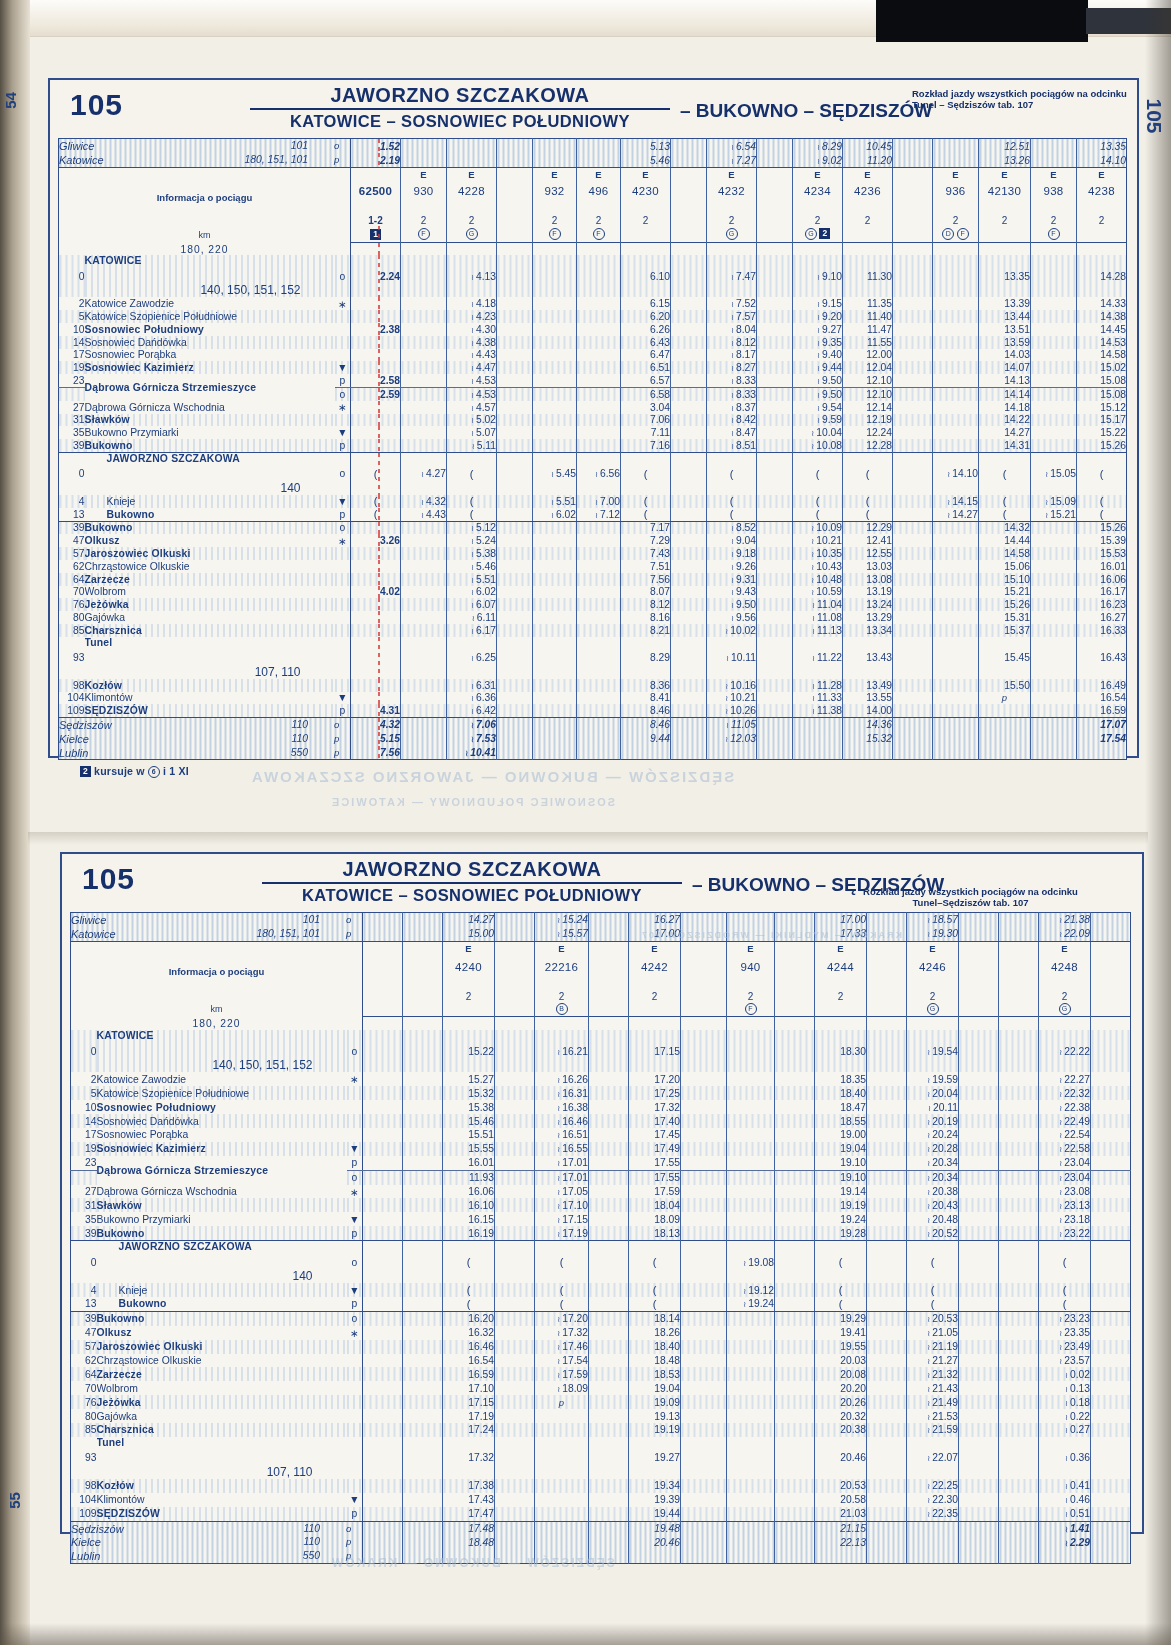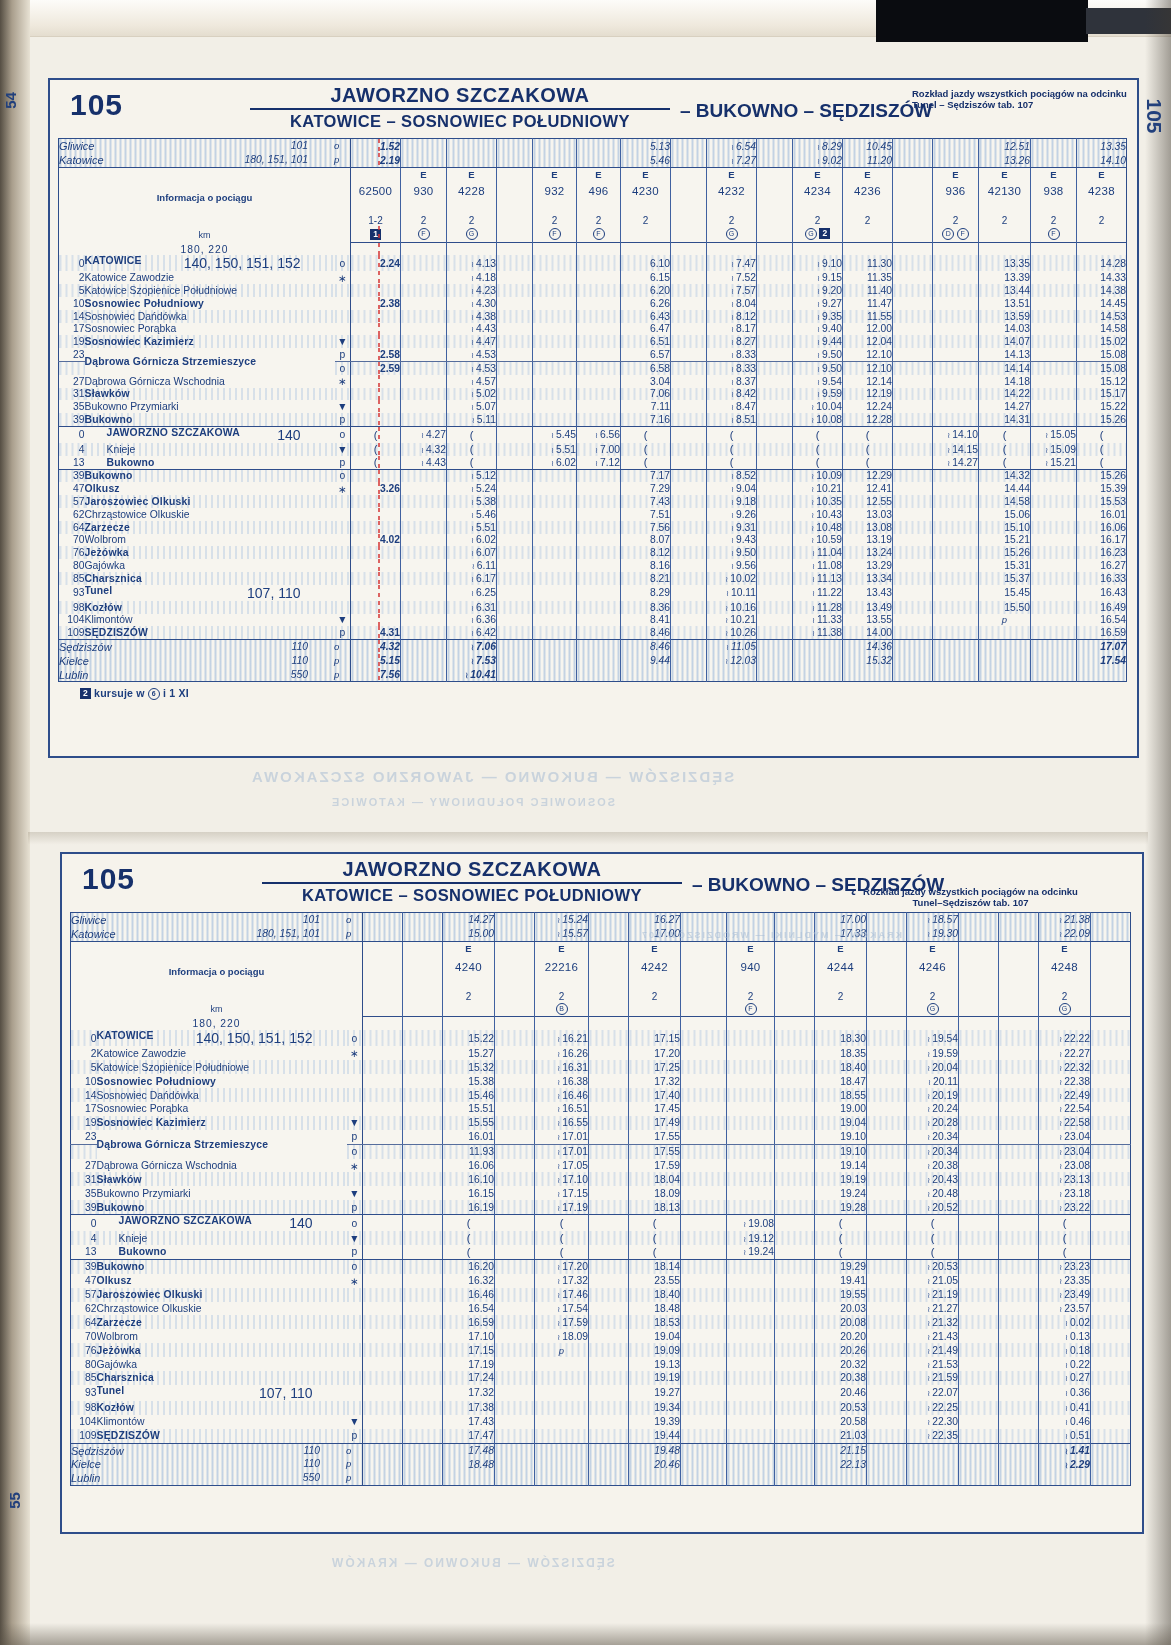"62500" .rednum { font-weight: normal -> bold }
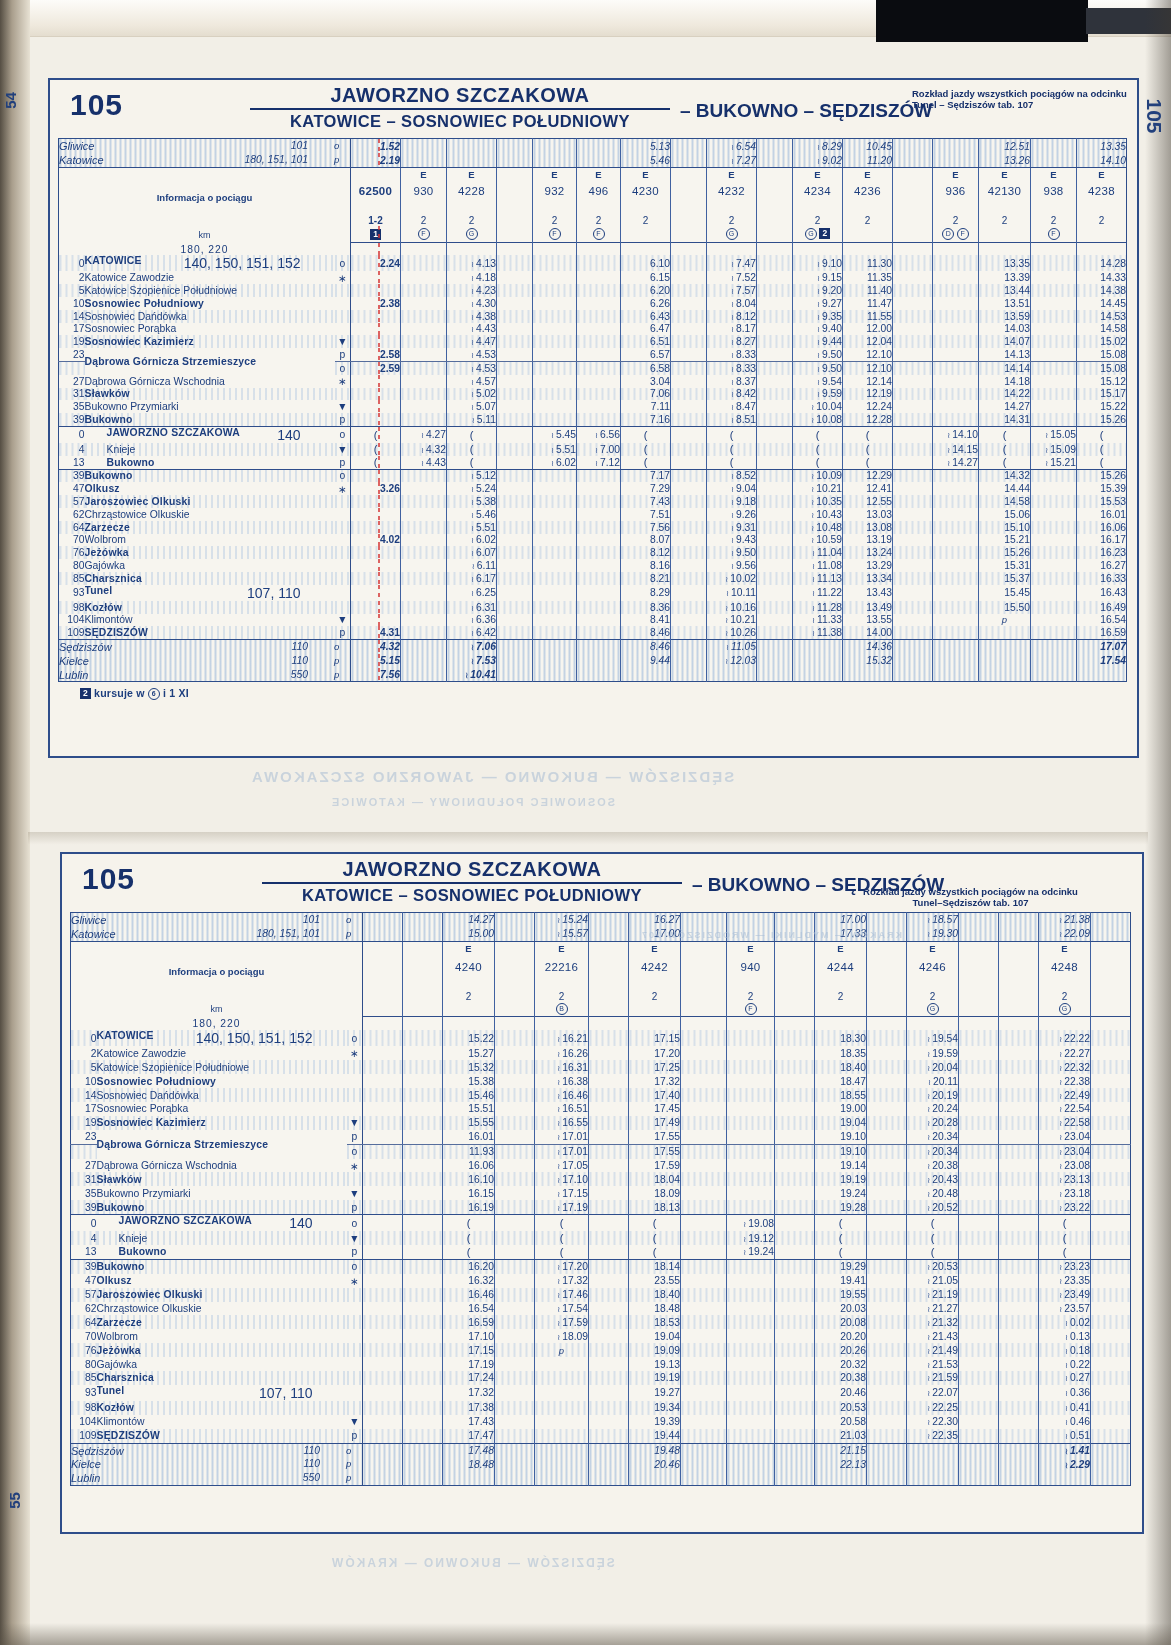"140, 150, 151, 152" .namec .ex { font-size: 14px -> 12px; margin-top: none -> 28px }
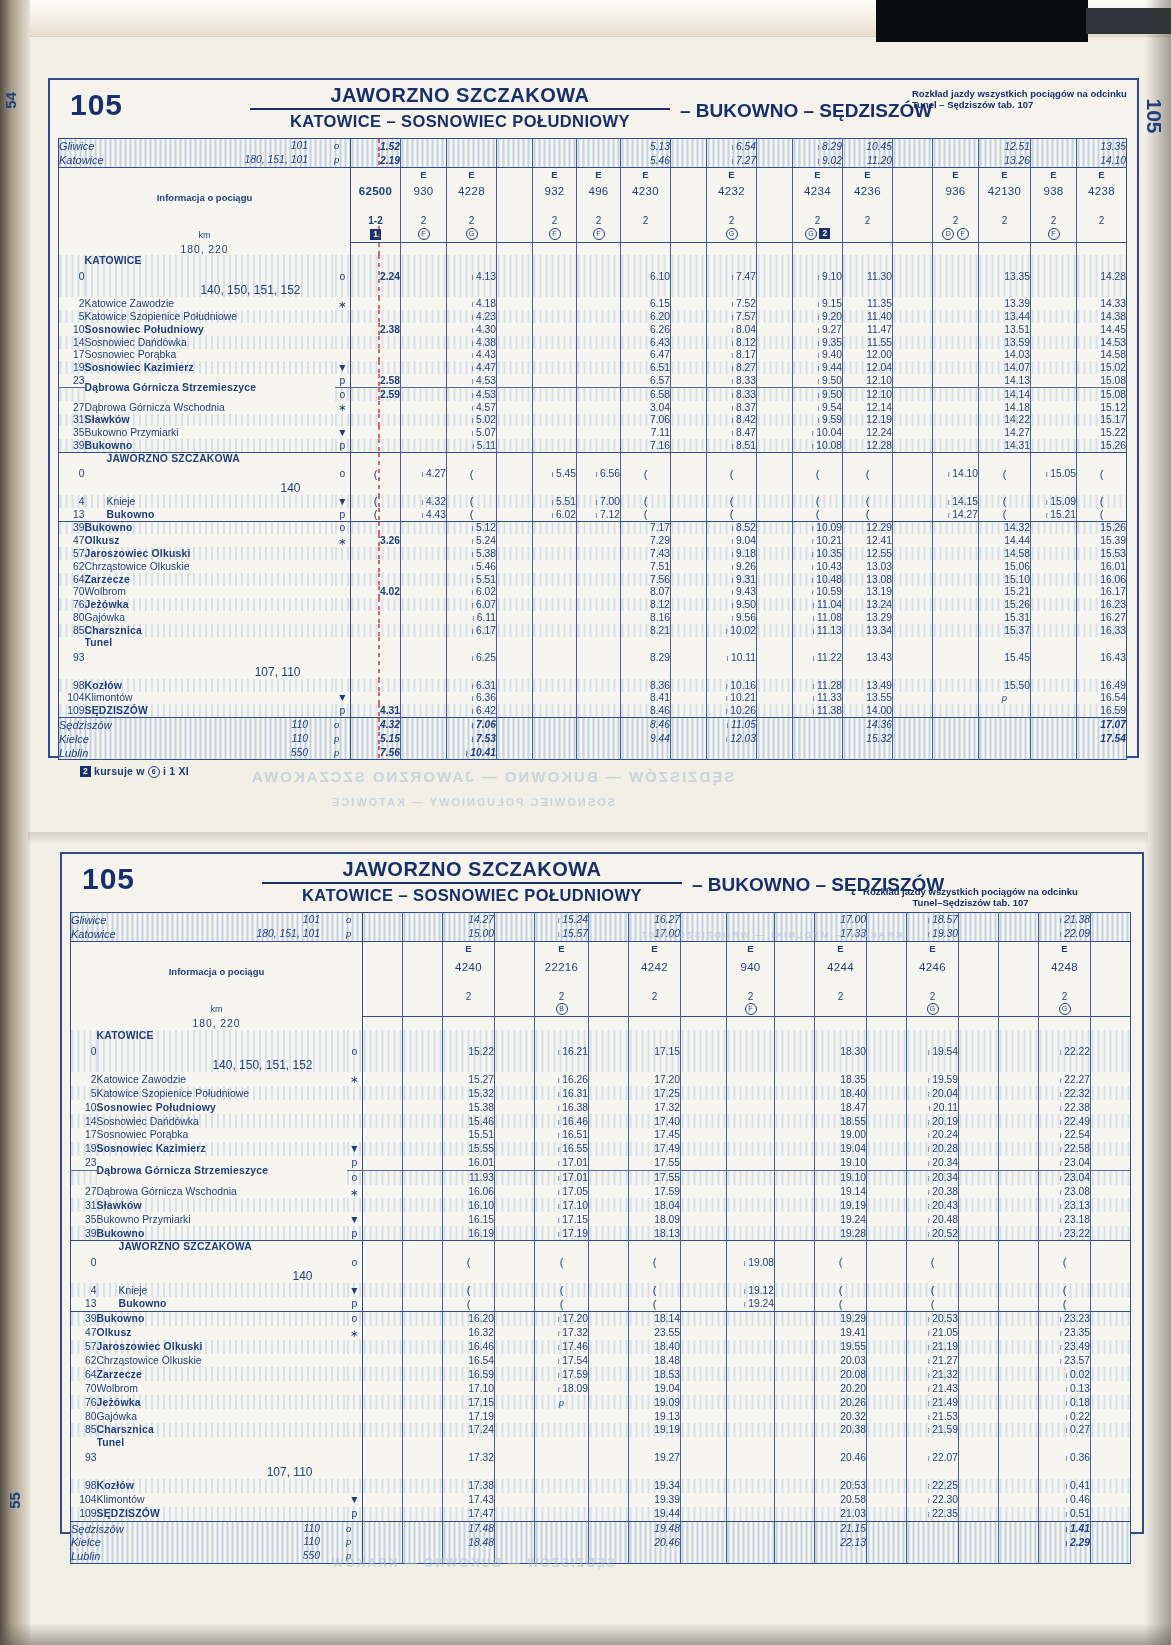"23.55" td.time { text: 23.55 -> 18.26 }
